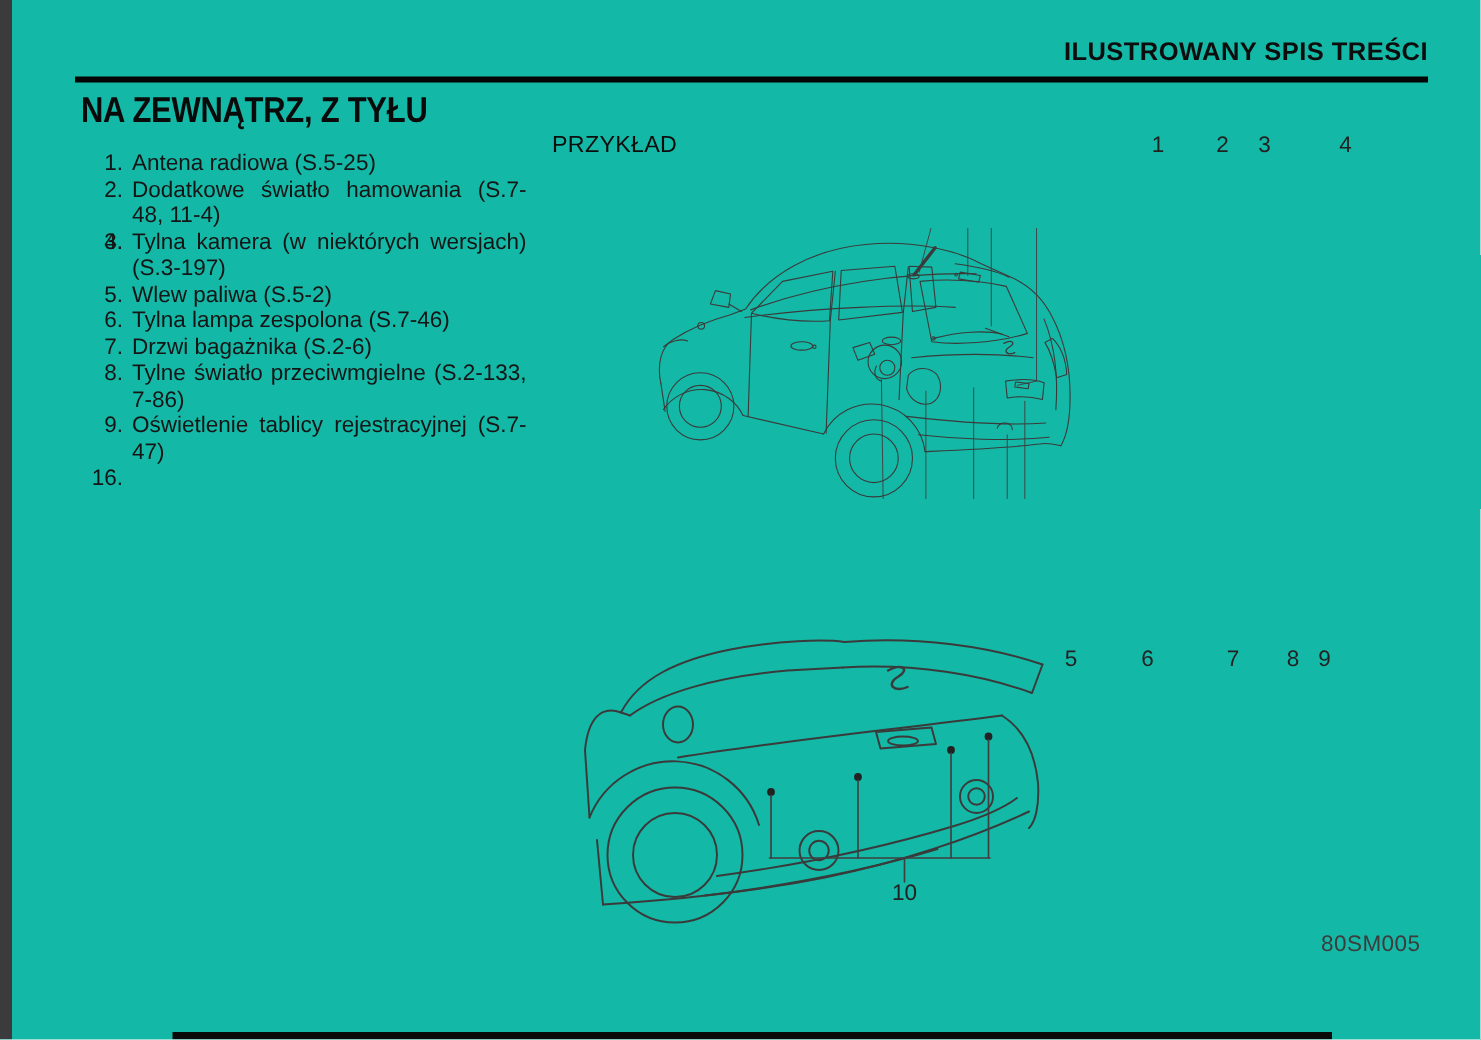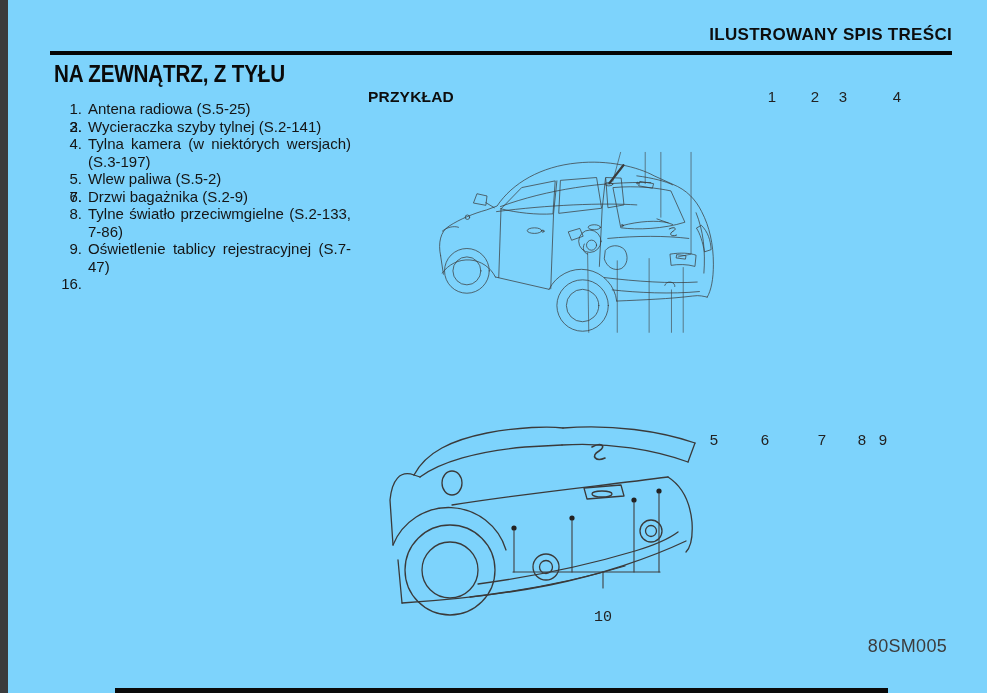"ILUSTROWANY SPIS TREŚCI" #page { background: #7dd3fc -> #14b8a6 }
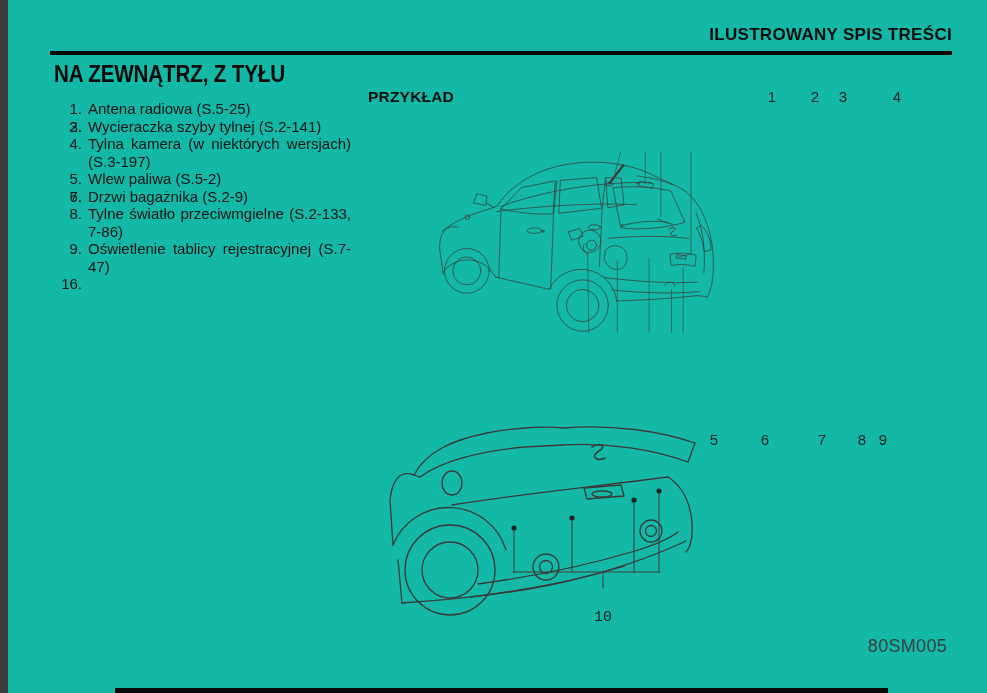"PRZYKŁAD" .example-label { font-weight: bold -> normal }
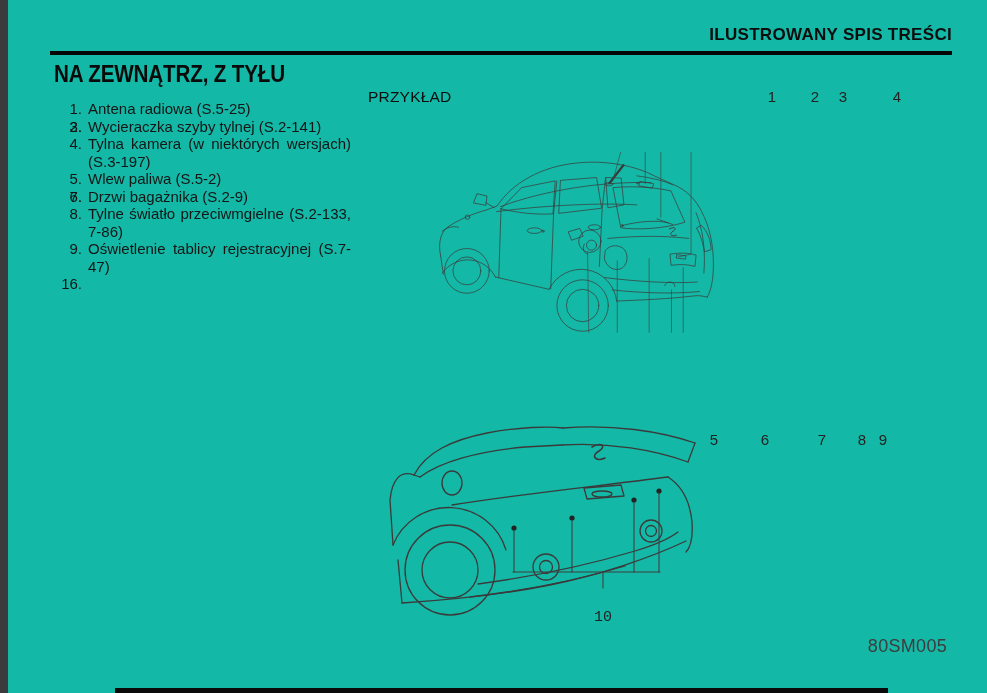"Dodatkowe światło hamowania (S.7-48," span { html: none -> <span>Dodatkowe światło hamowania (S.7-48, 11-4)</span> }
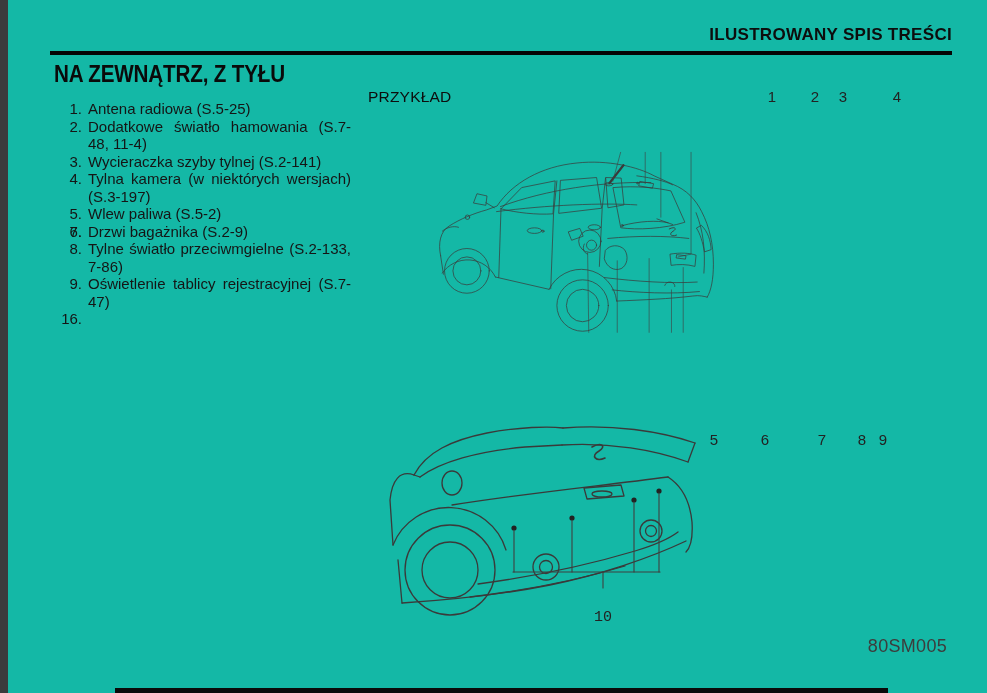"Wycieraczka szyby tylnej (S.2-141)" span { html: <span>Wycieraczka szyby tylnej (S.2-141)</span> -> none }
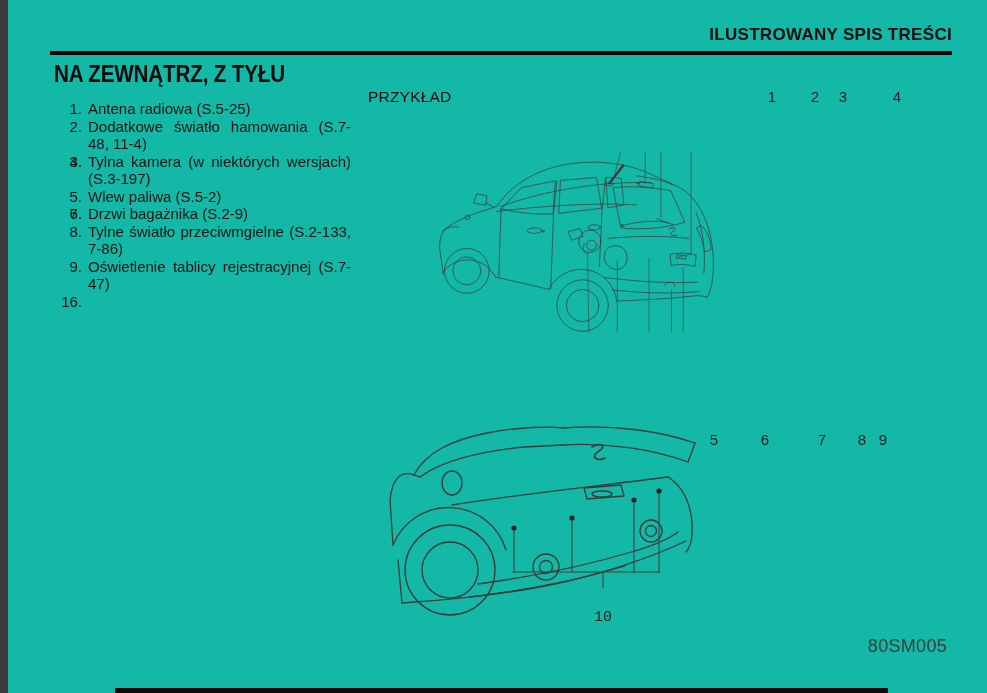"Tylna lampa zespolona (S.7-46)" span { html: none -> <span>Tylna lampa zespolona (S.7-46)</span> }
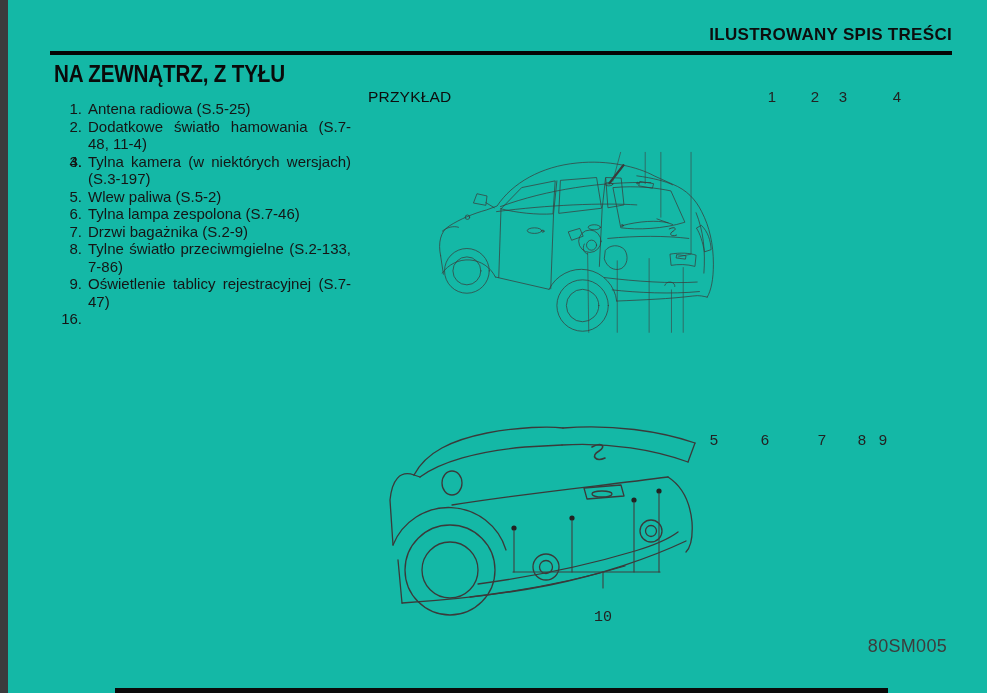"Drzwi bagażnika (S.2-9)" span { text: S.2-9 -> S.2-6 }
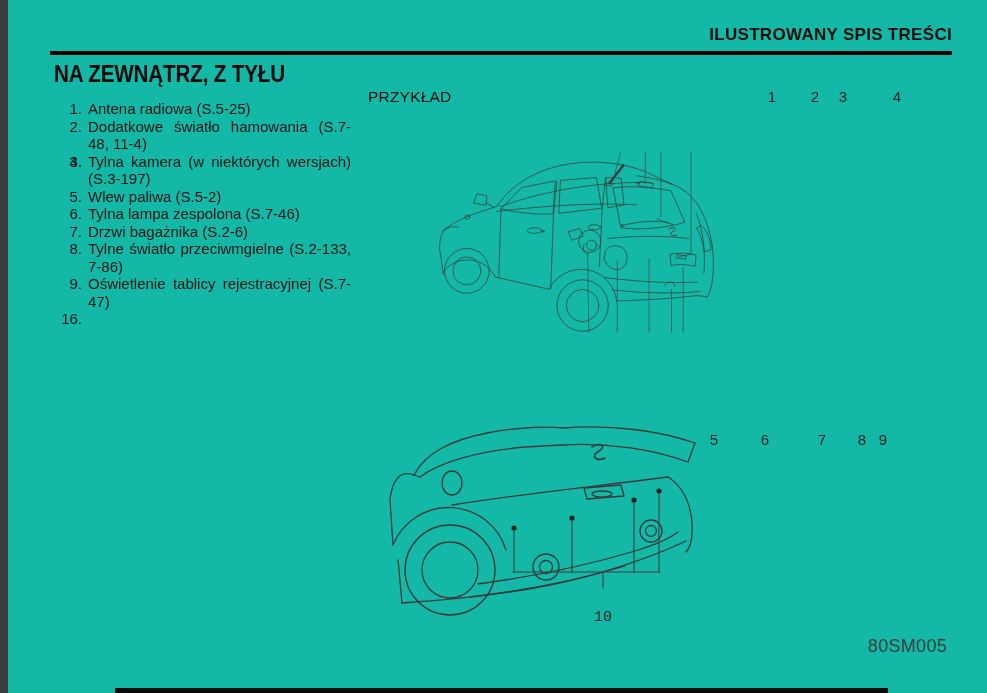"10" div.callout { font-family: Liberation Mono, monospace -> none; top: 610px -> 588px }
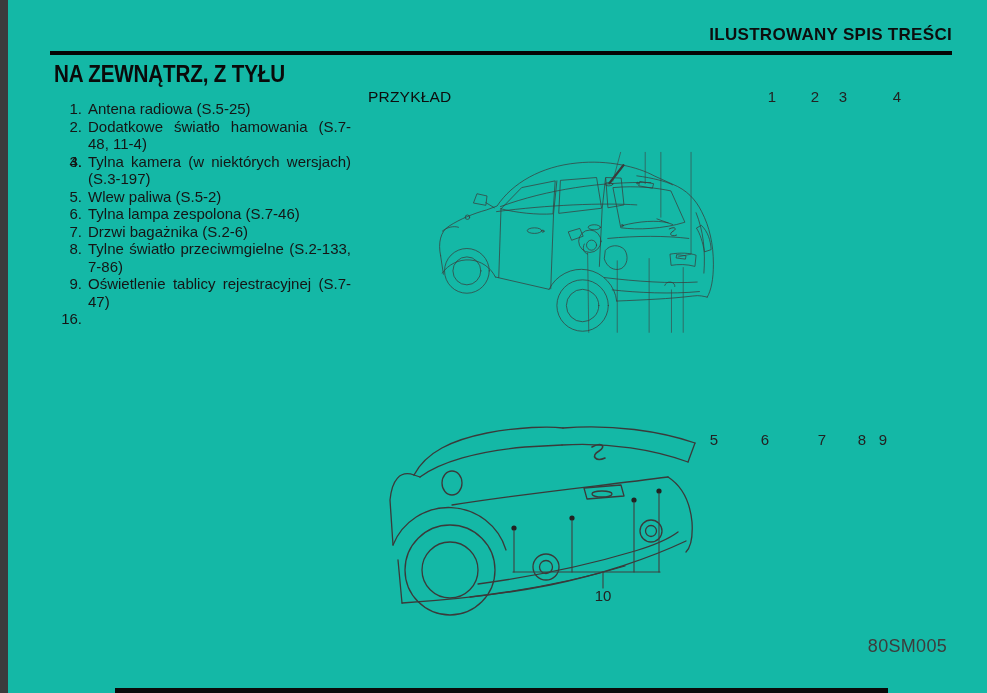"80SM005" .fig-code { font-size: 18px -> 15px; top: 636px -> 621px }
